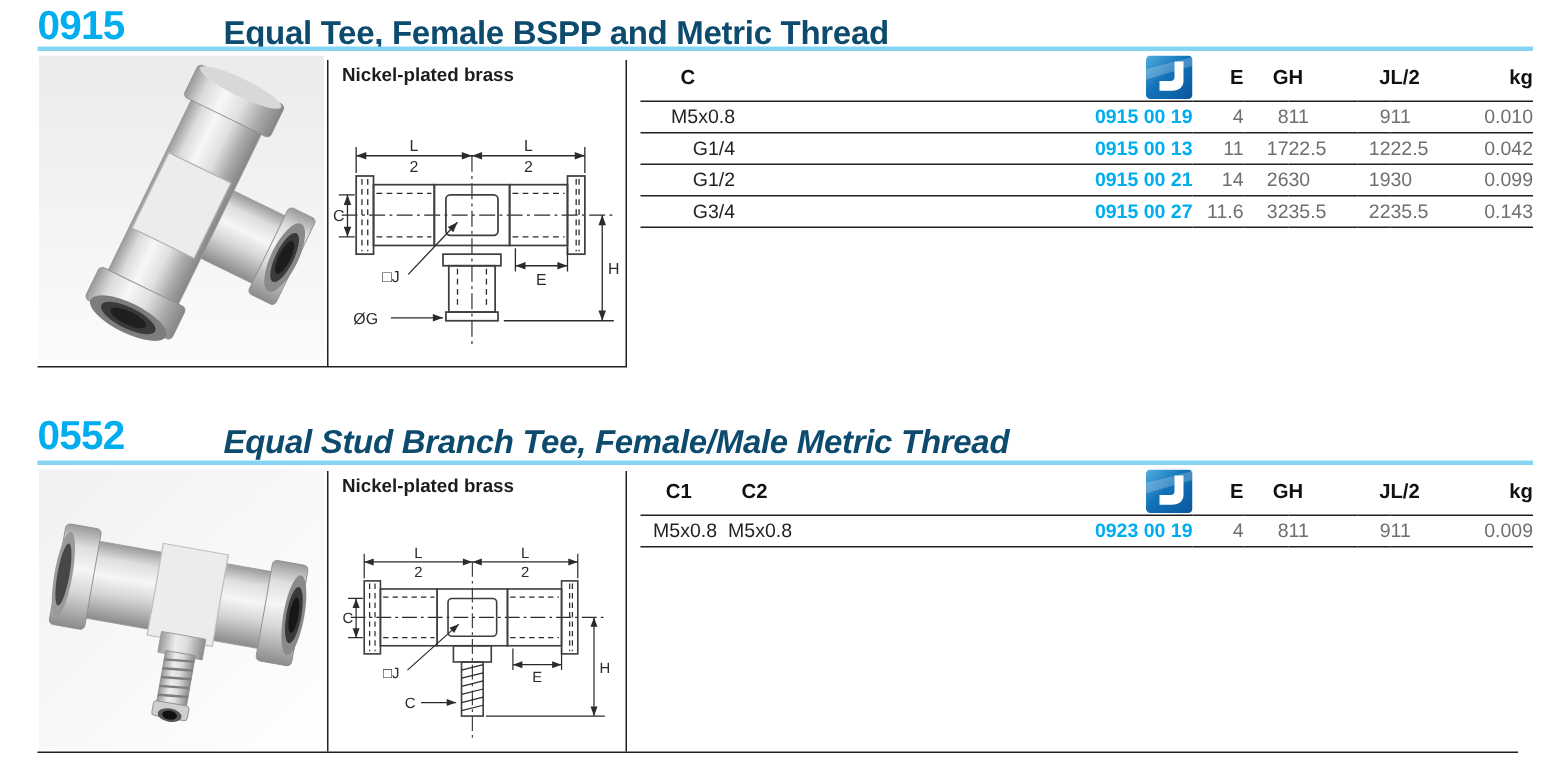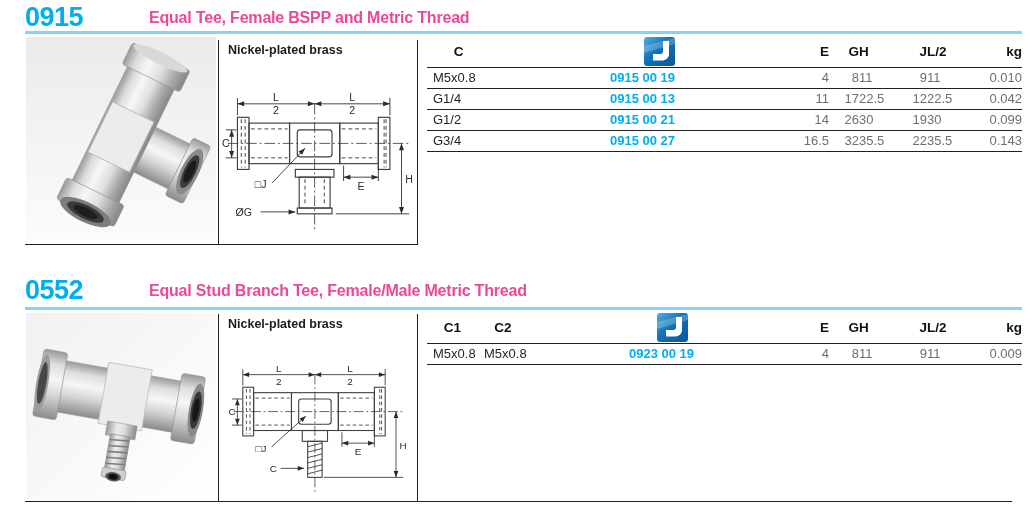"Equal Tee, Female BSPP and" .sec-title { color: #ec4899 -> #0c4a6e; font-size: 16px -> 22px }
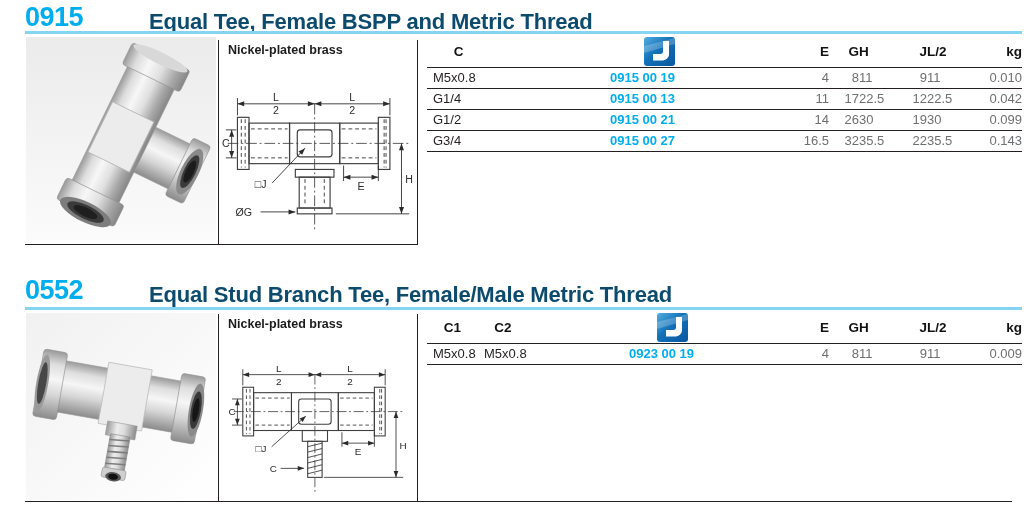"M5x0.8" td.thread { text-align: left -> right }
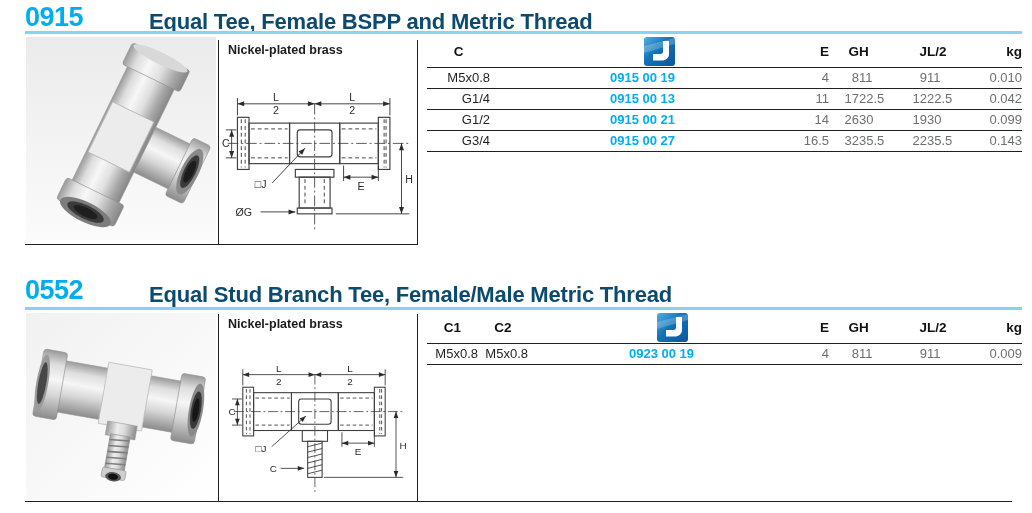"0915 00 19" th.code-h, td.code { text-align: center -> right }
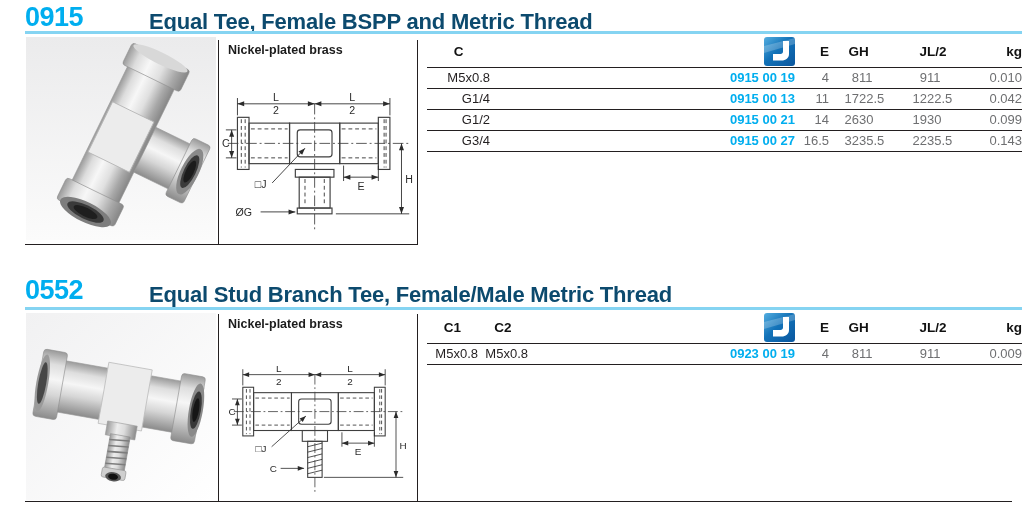"16.5" td.r { text: 16.5 -> 11.6 }
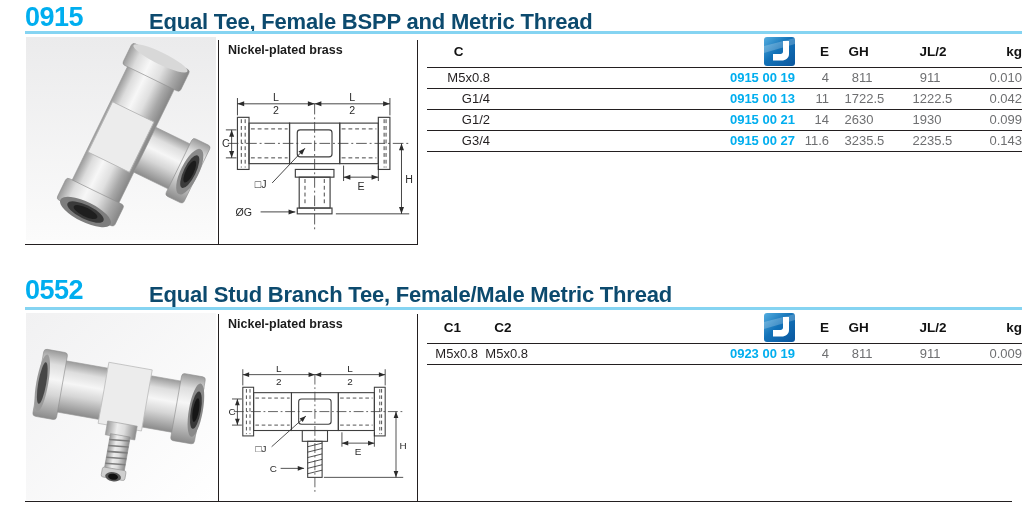"Equal Stud Branch Tee, Female/Male" div.sec-title { font-style: none -> italic }
